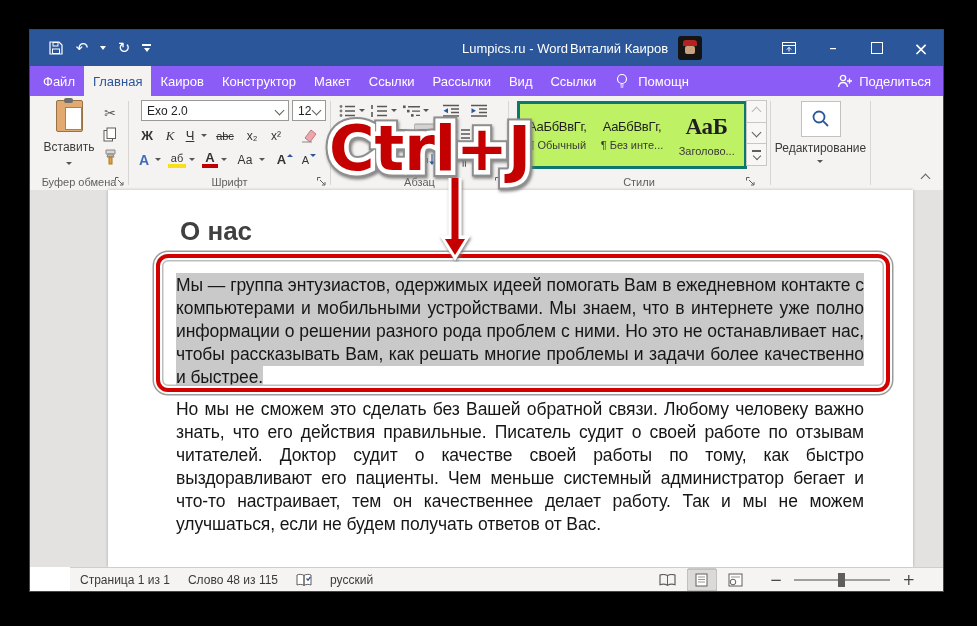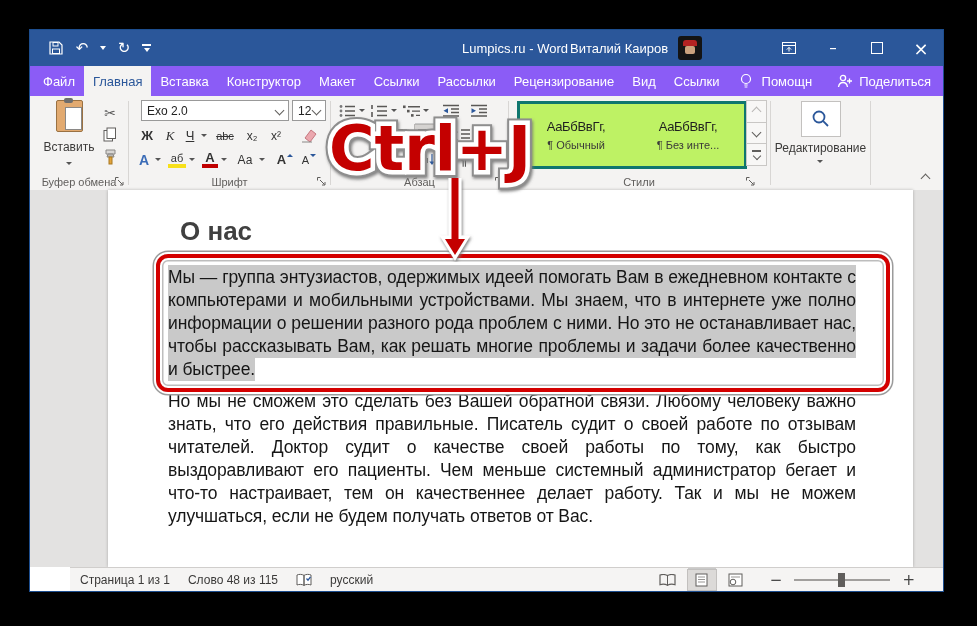"Вставка" div.tab { text: Вставка -> Каиров }
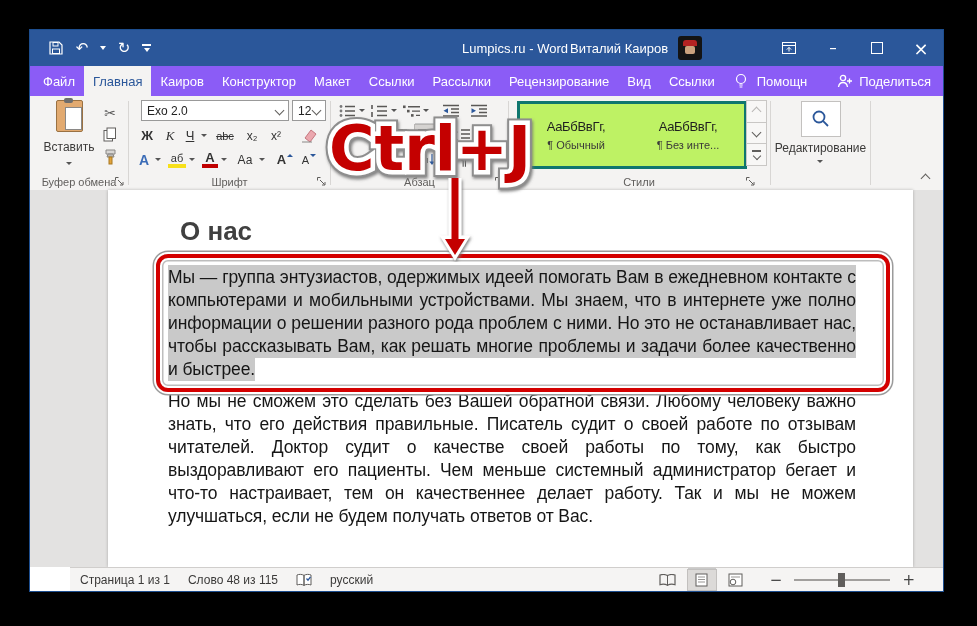"Рецензирование" div.tab { html: <div>Рецензирование</div> -> none }
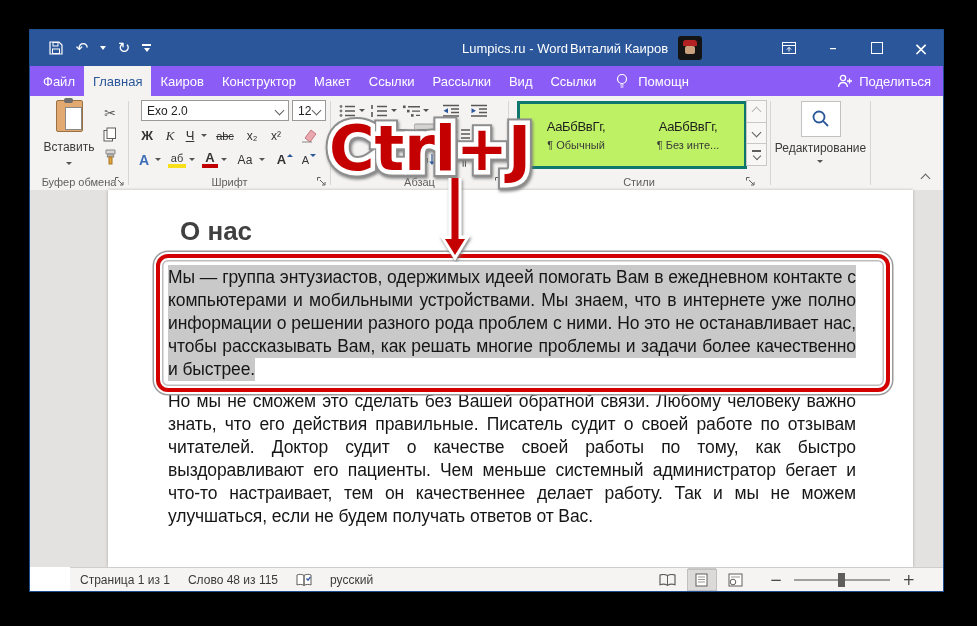"АаБ" div.stylecell { html: none -> <div> <span>АаБ</span> <span>Заголово...</span> </div> }
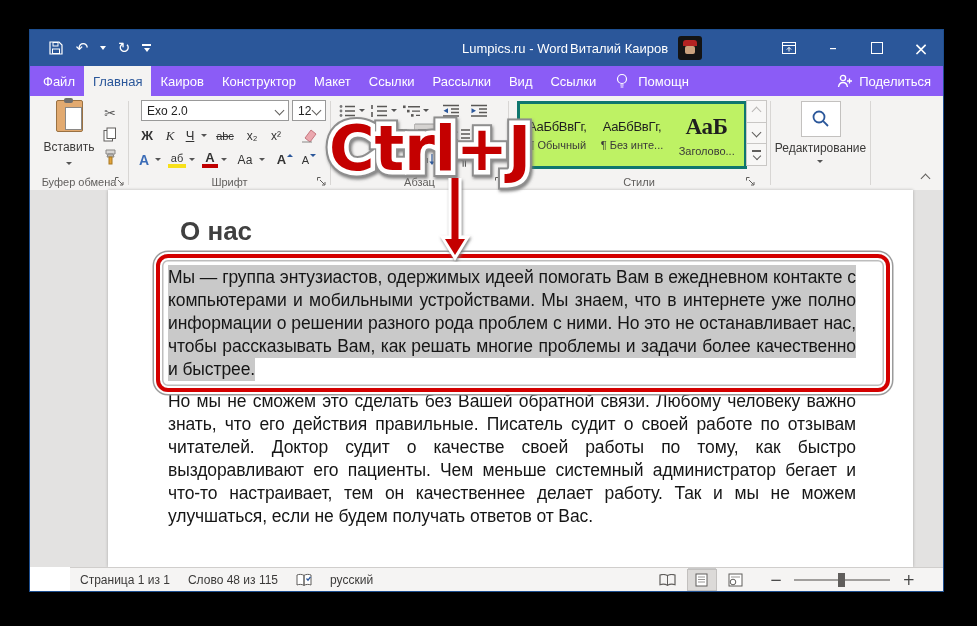"Мы — группа энтузиастов, одержимых" .para { margin: 0 -> 8px }
